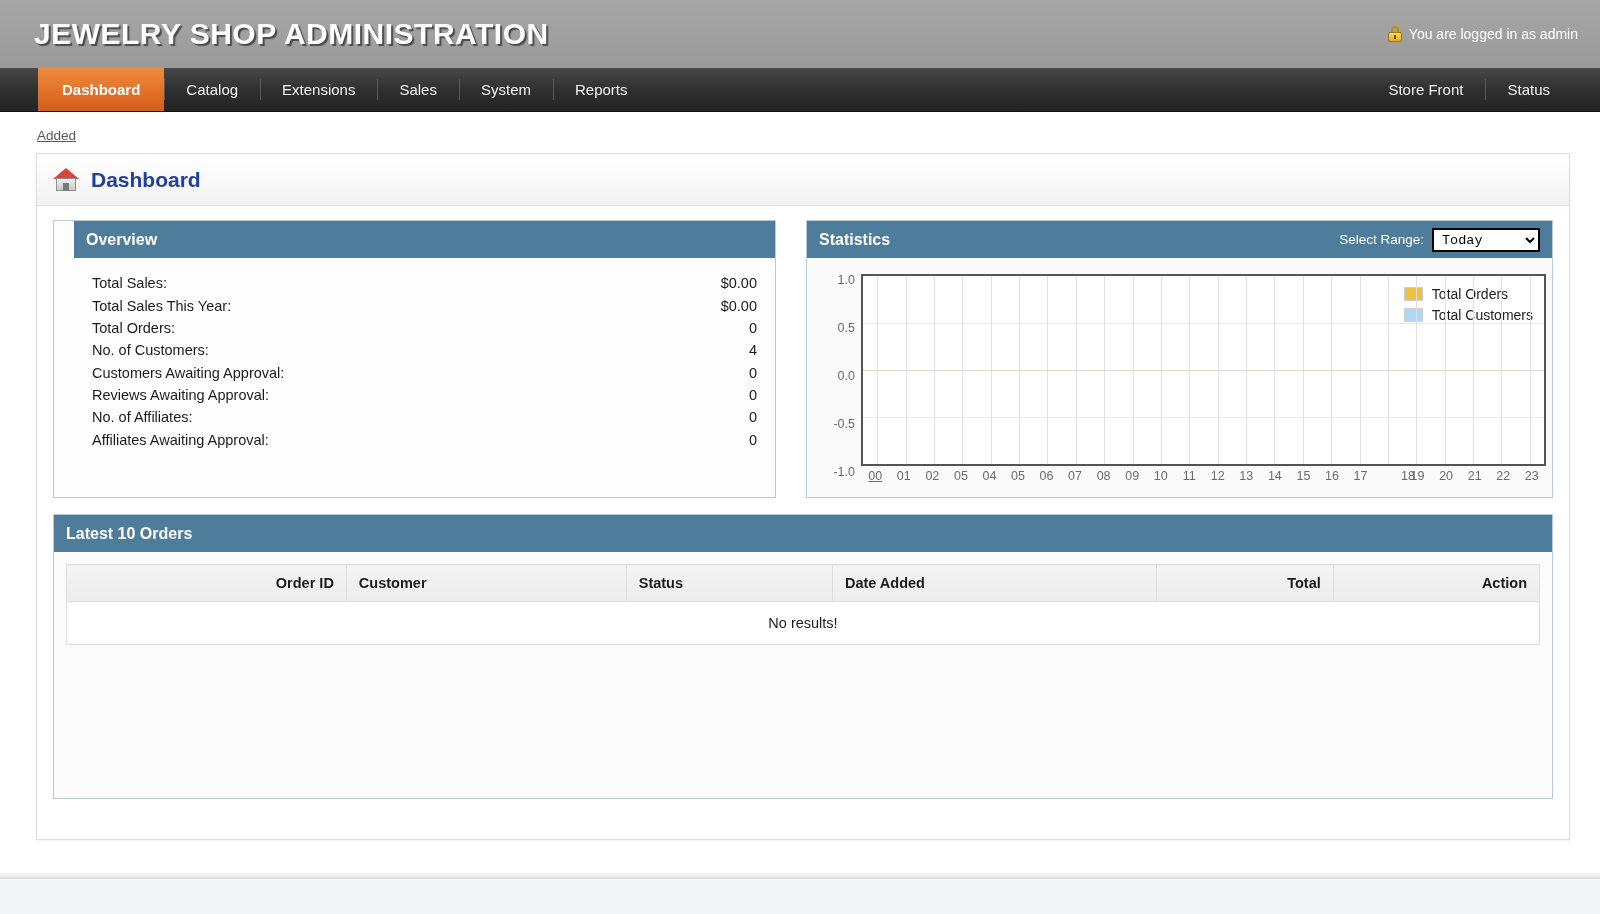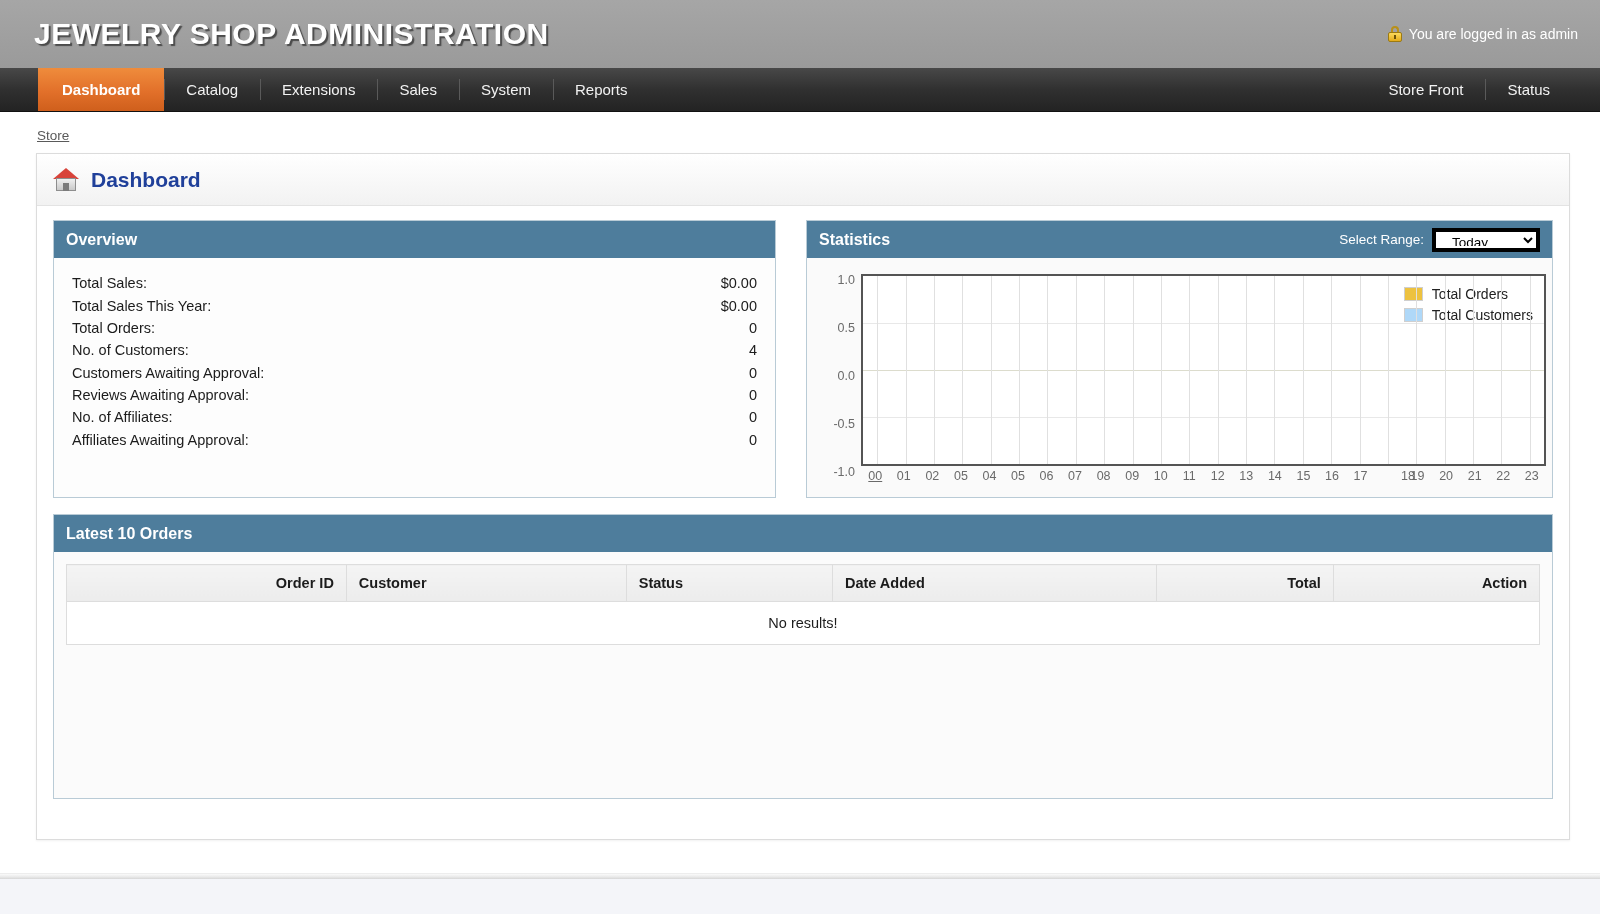"Store" a { text: Store -> Added }
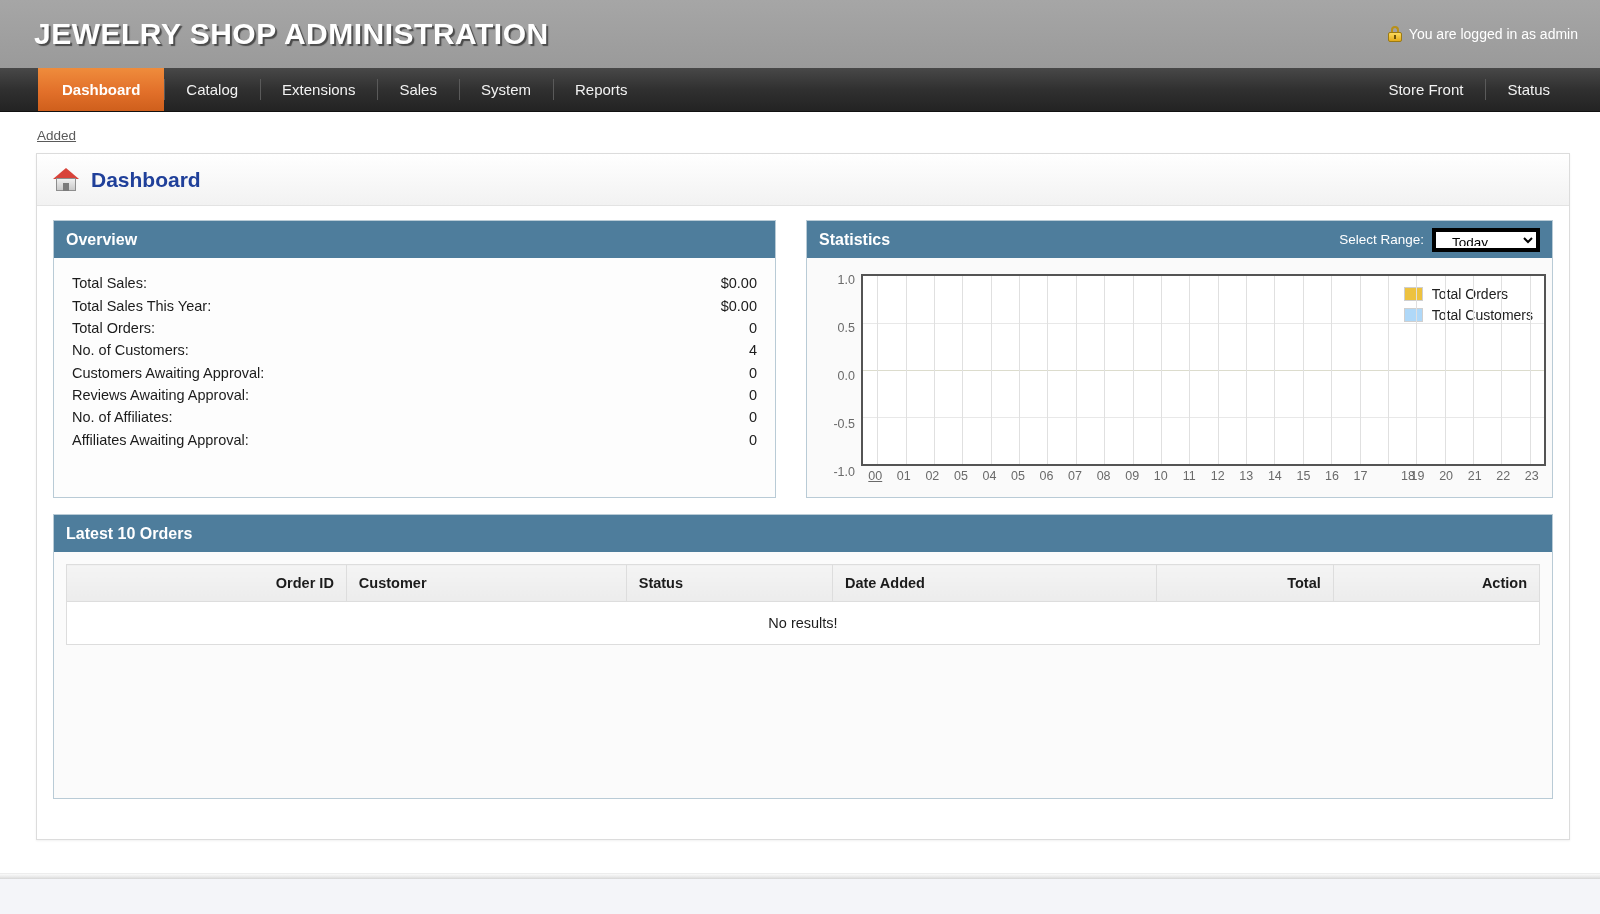"Overview" #overview-panel { padding-left: none -> 20px }
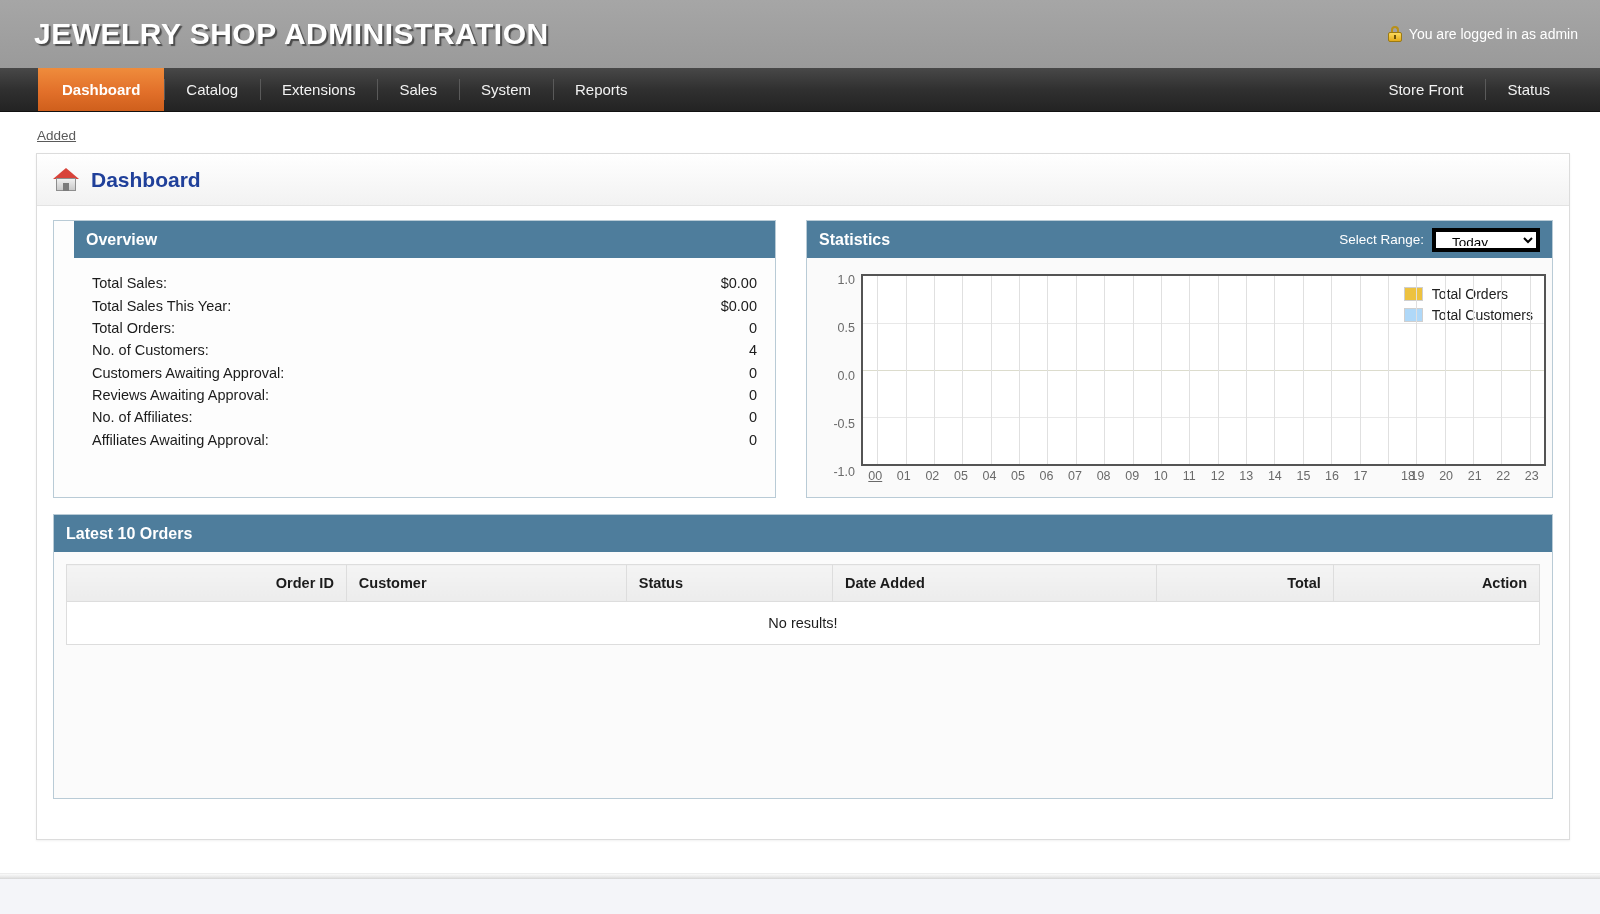"Today" .panel-head select { border: 4px solid #000000 -> 2px solid #000000; font-family: Liberation Sans, sans-serif -> Liberation Mono, monospace; padding: 2px 12px -> 2px 4px }
